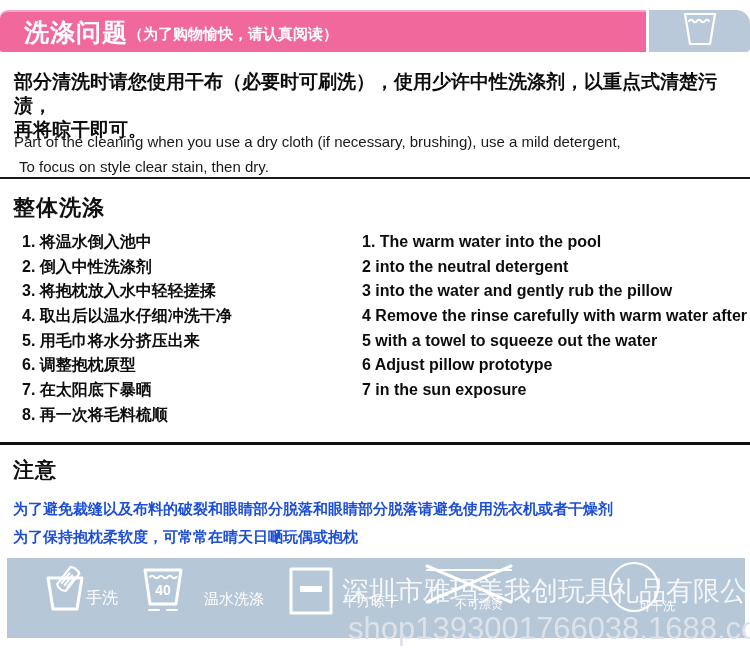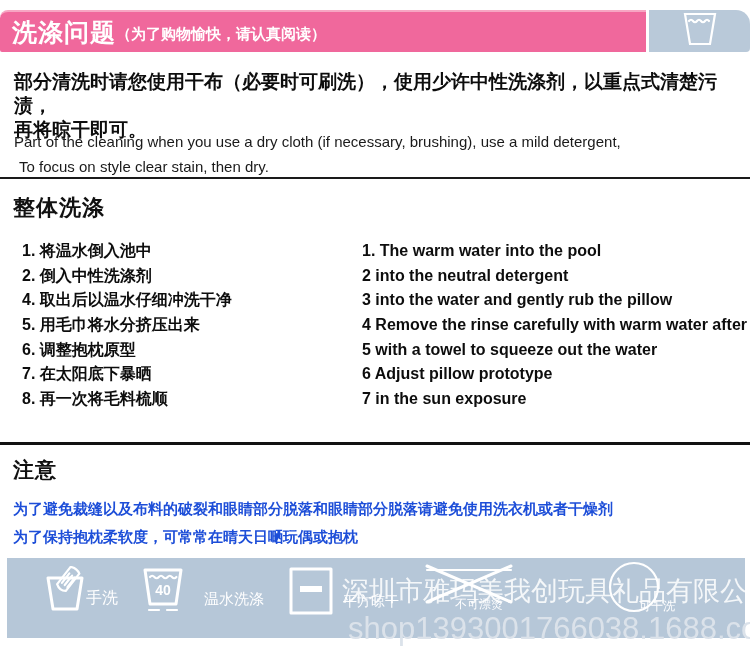"洗涤问题" .header-bar { padding-left: 12px -> 24px }
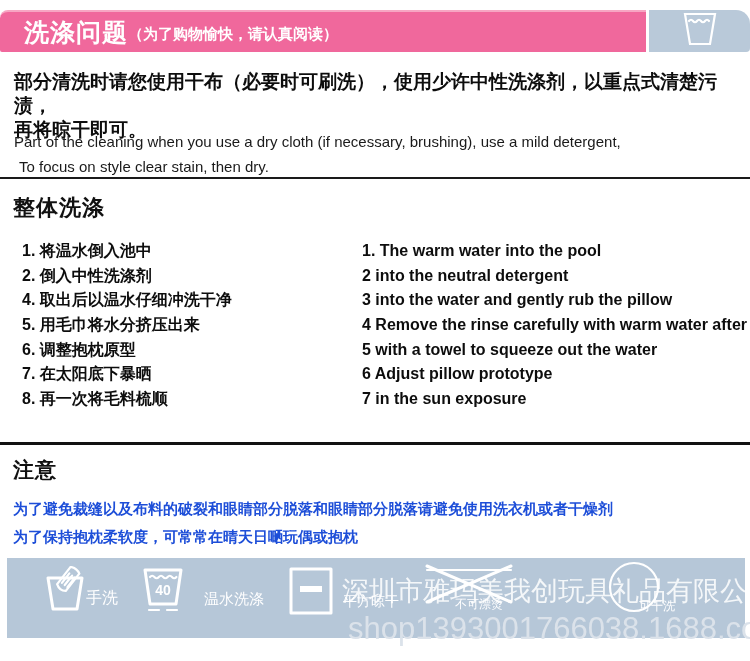"1. 将温水倒入池中" .list { top: 239px -> 230px }
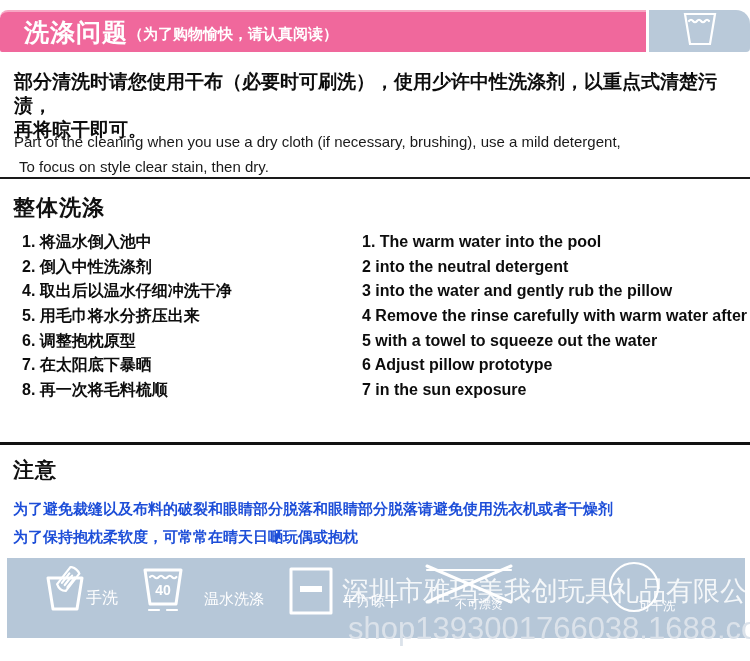"3. 将抱枕放入水中轻轻搓揉" div.row { html: none -> <div>3. 将抱枕放入水中轻轻搓揉</div> }
